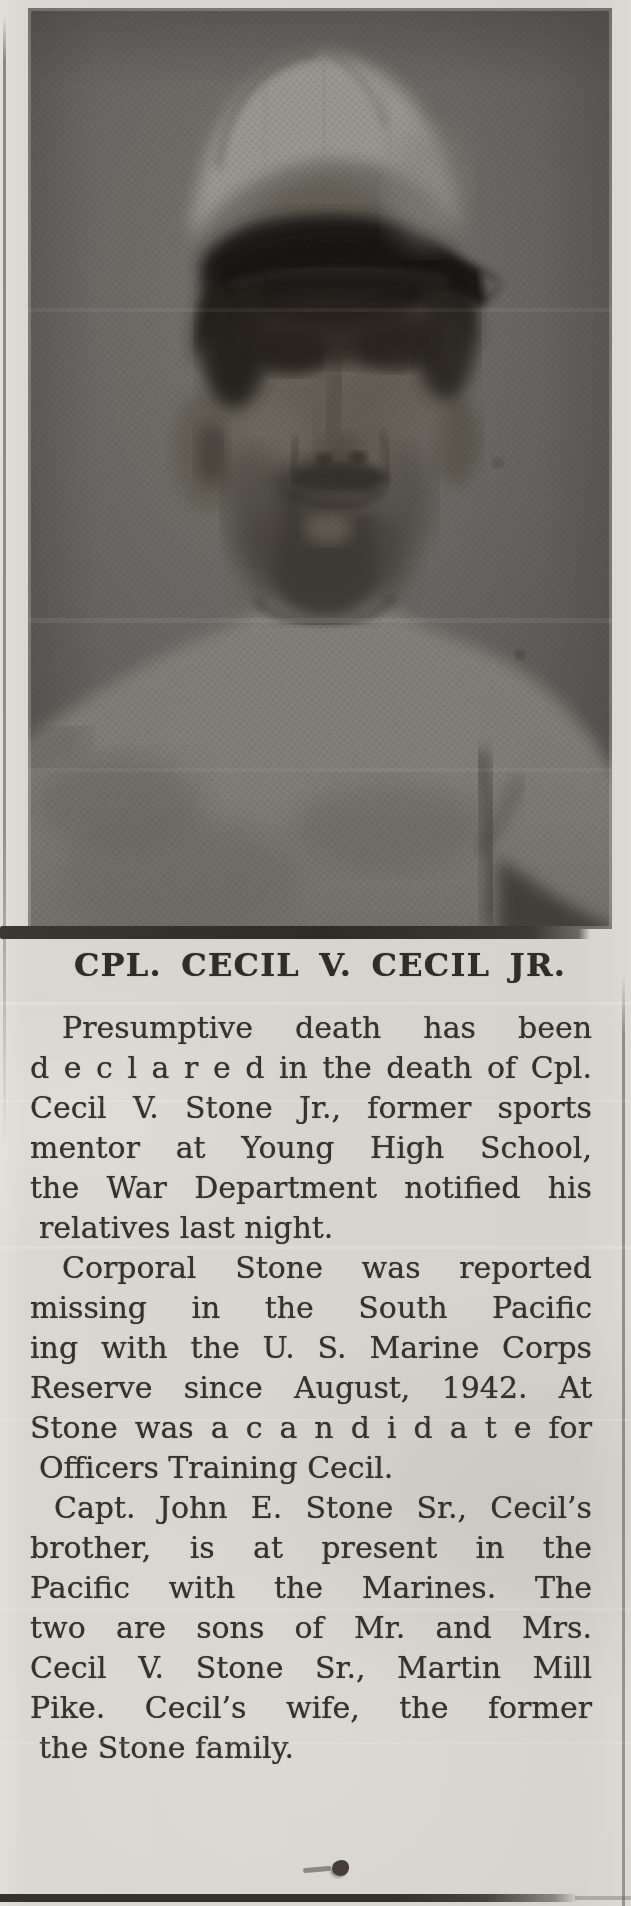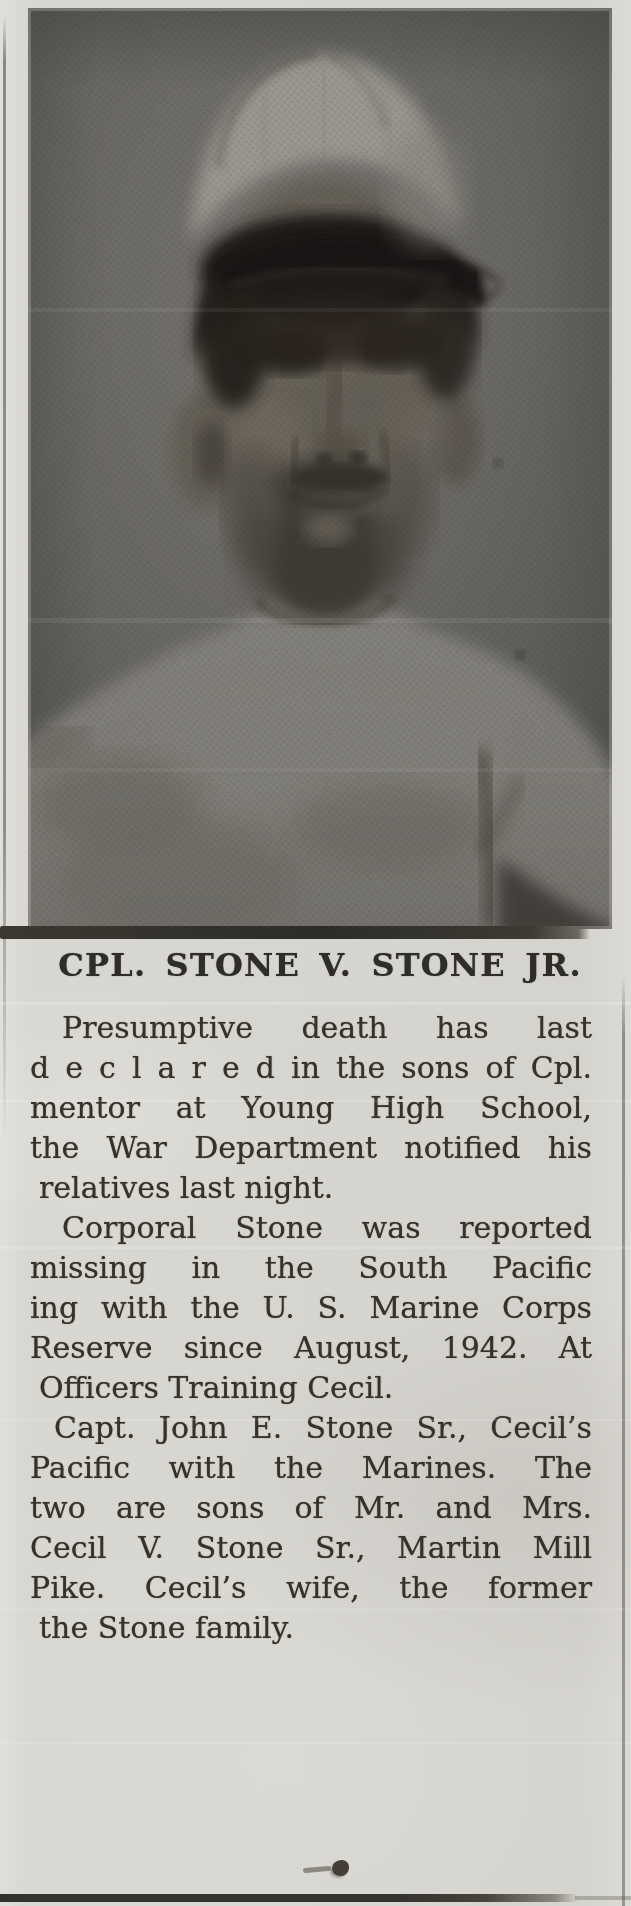"CPL. STONE V. STONE JR." div.caption { text: STONE V. STONE -> CECIL V. CECIL }
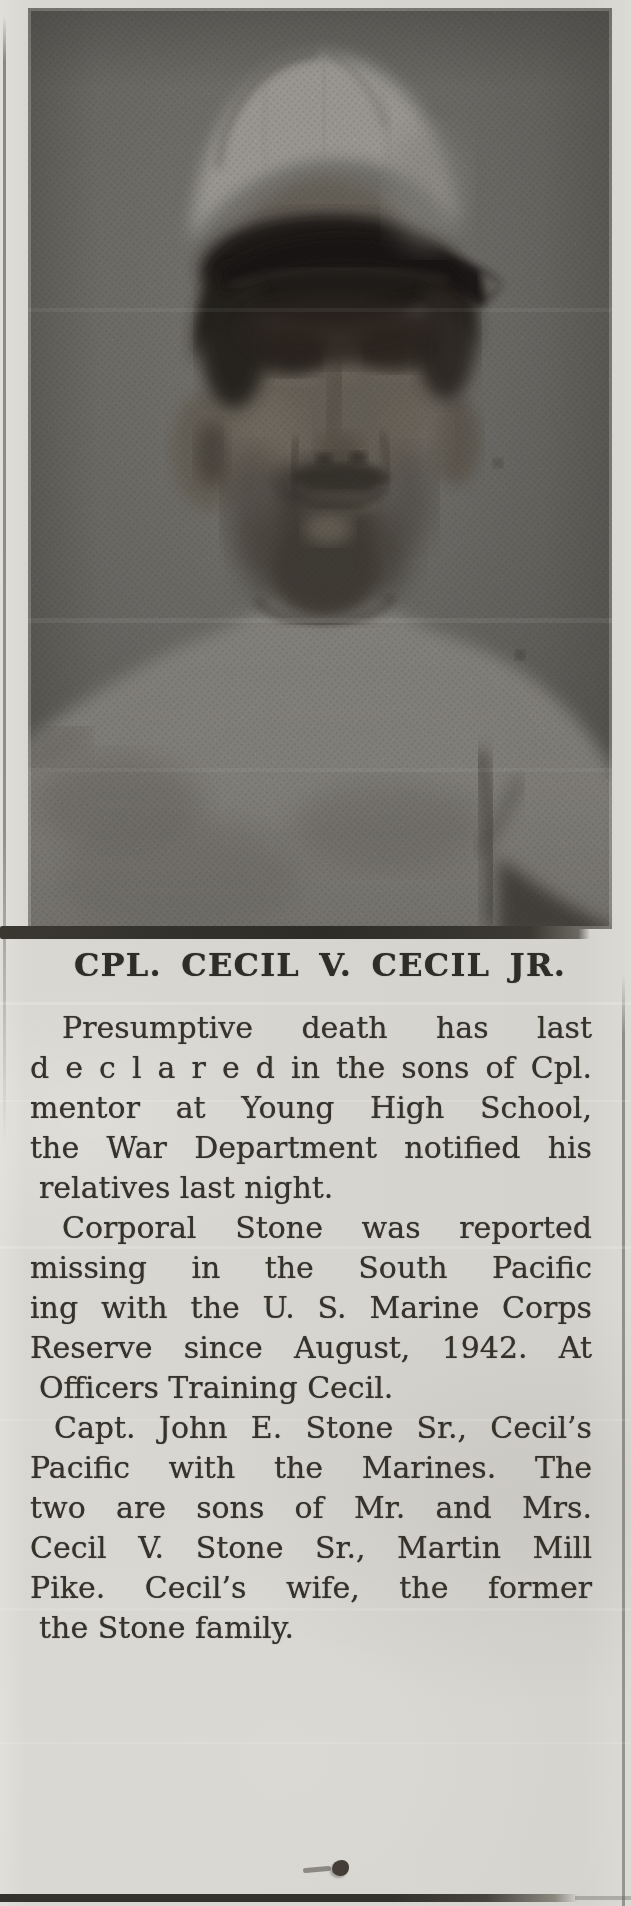"Presumptive death has last" div.line { text: last -> been }
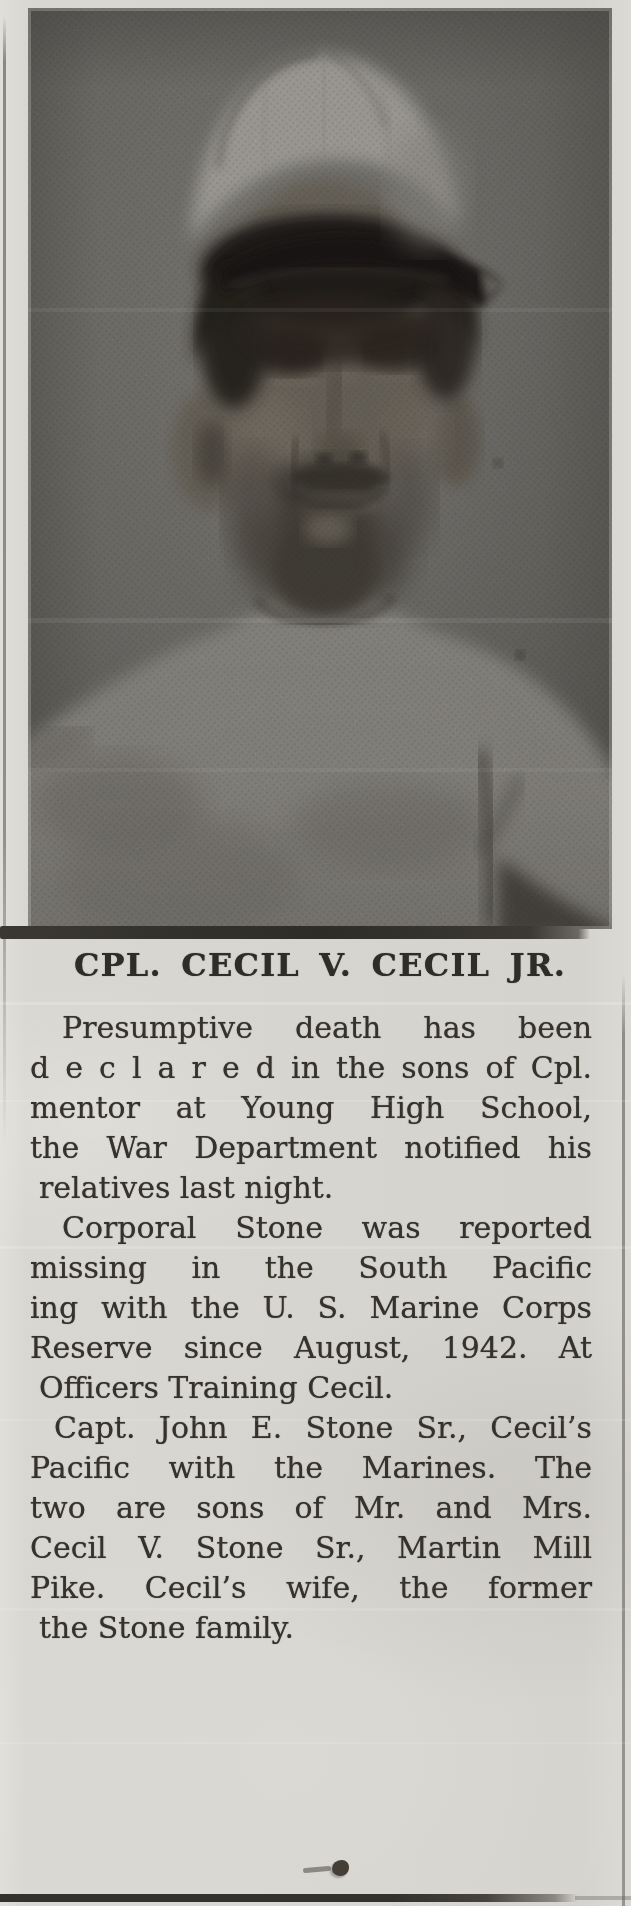"d e c l a" div.line { text: sons -> death }
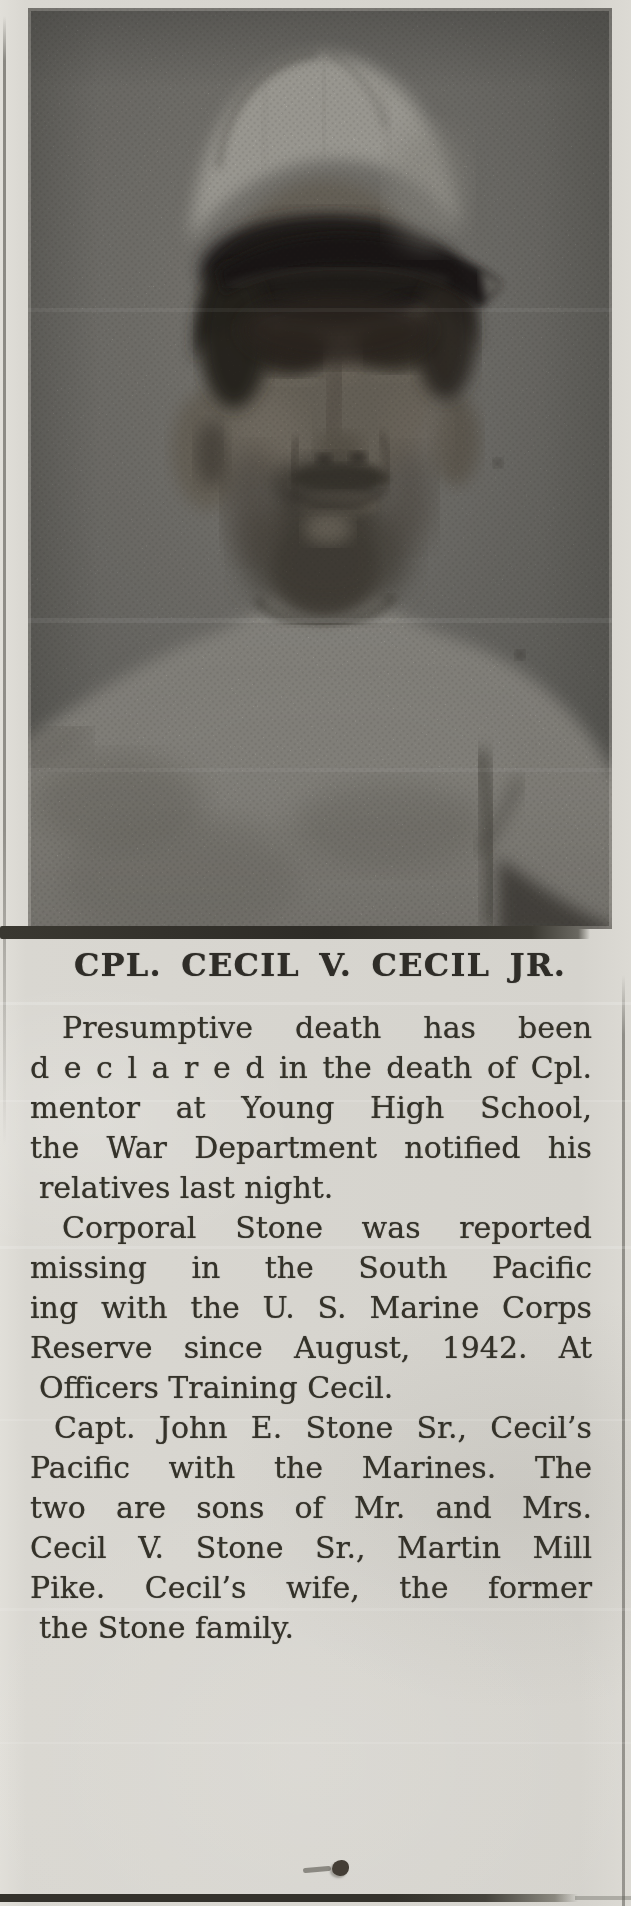"Cecil V. Stone Jr., former" div.line { html: none -> <div>Cecil V. Stone Jr., former sports</div> }
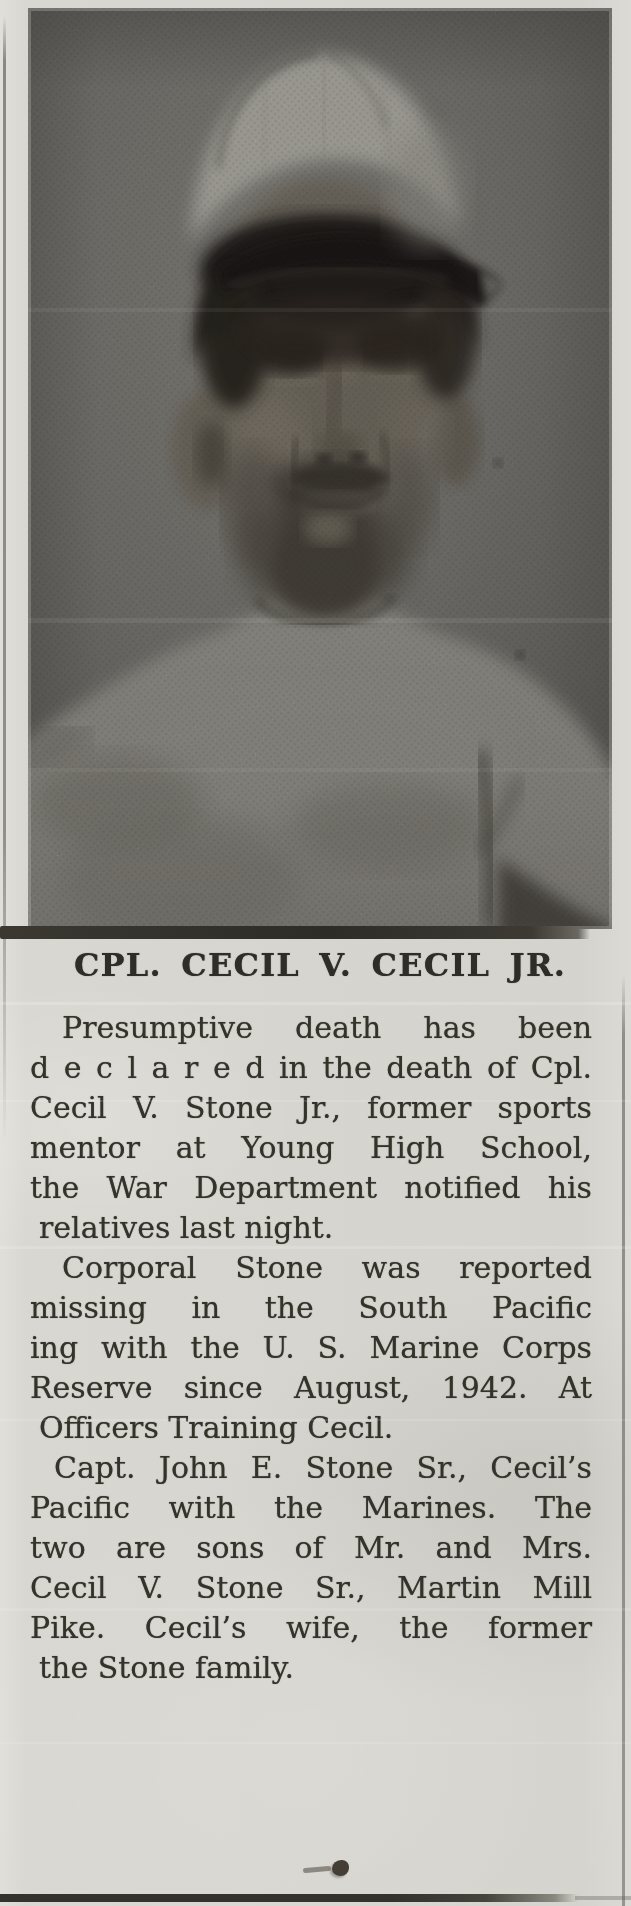"Stone was a c a" div.line { html: none -> <div>Stone was a c a n d i d a t e for</div> }
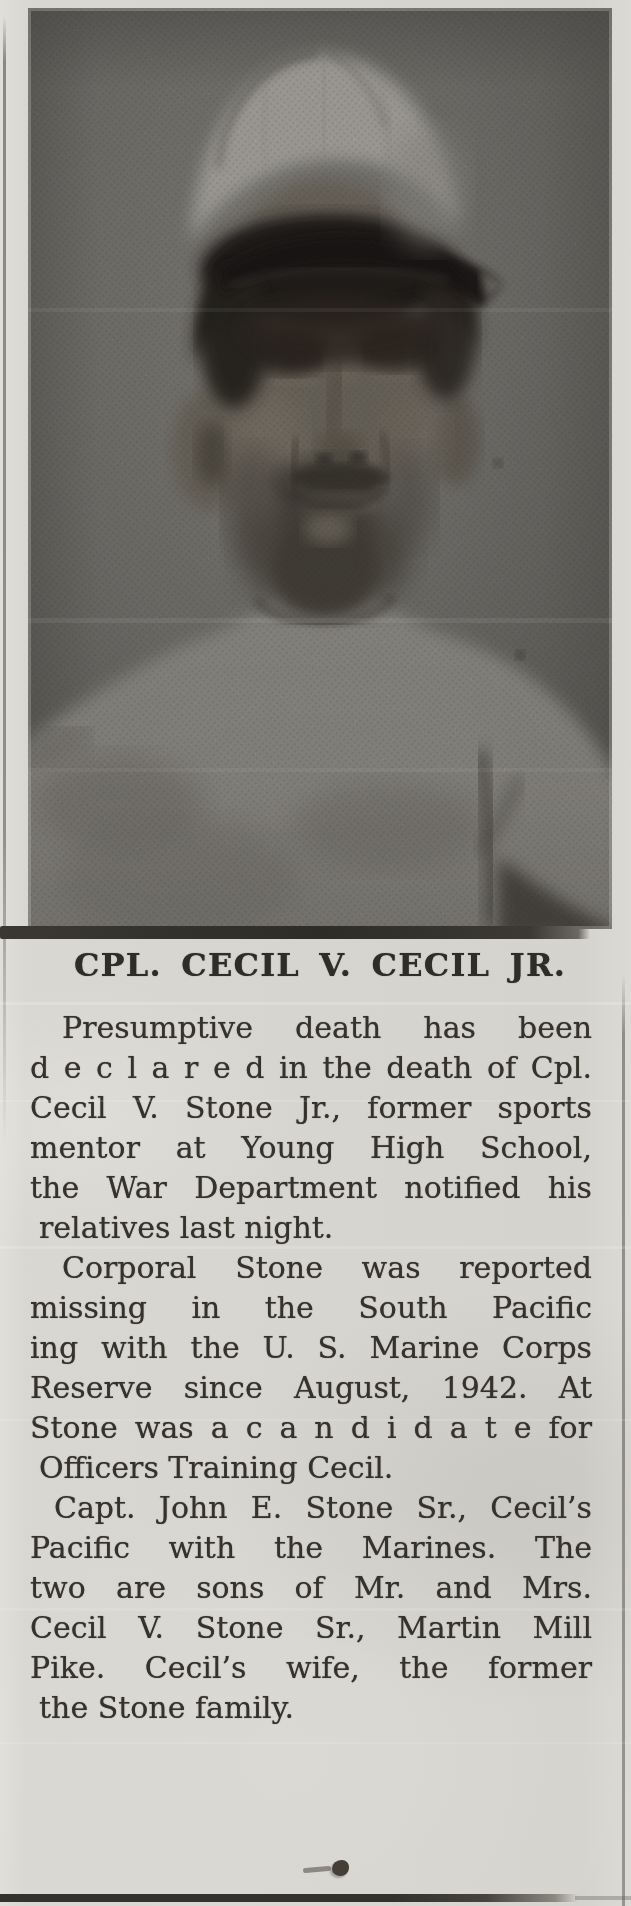"brother, is at present in" div.line { html: none -> <div>brother, is at present in the</div> }
